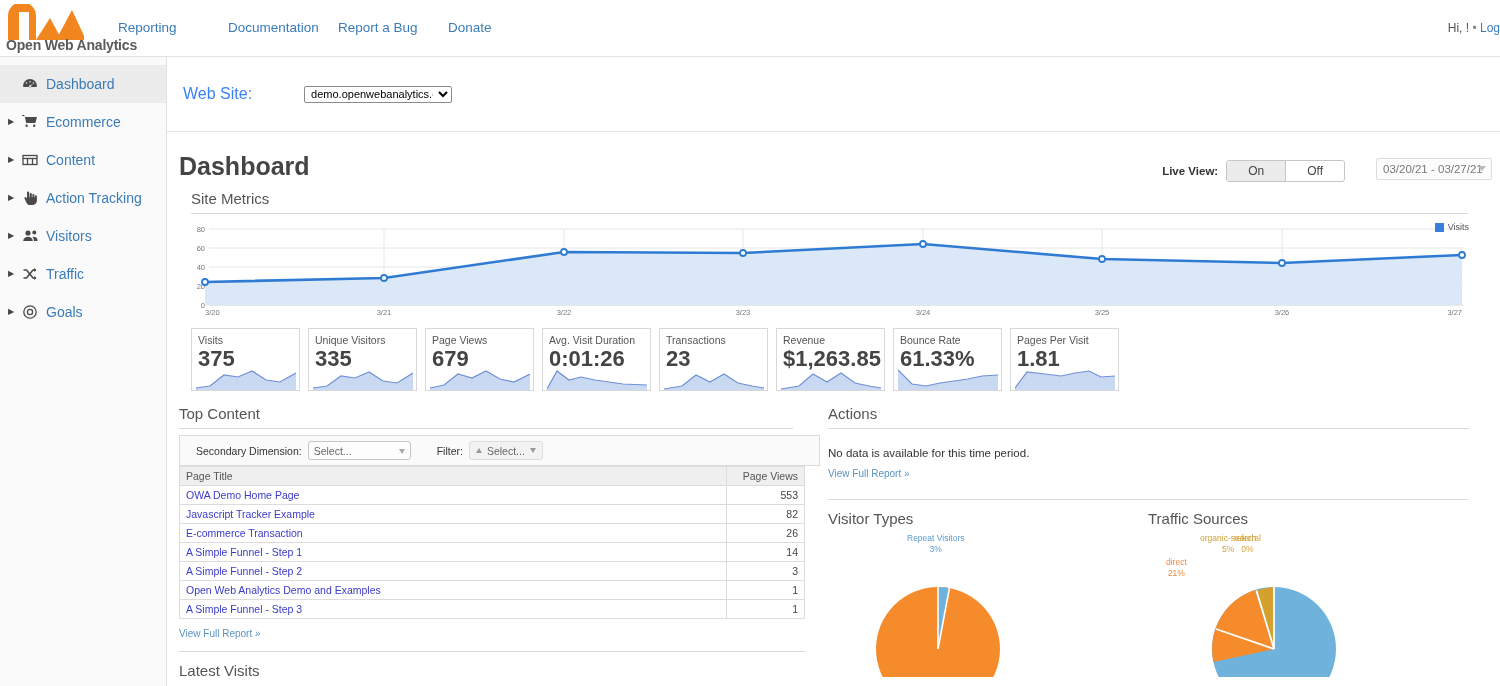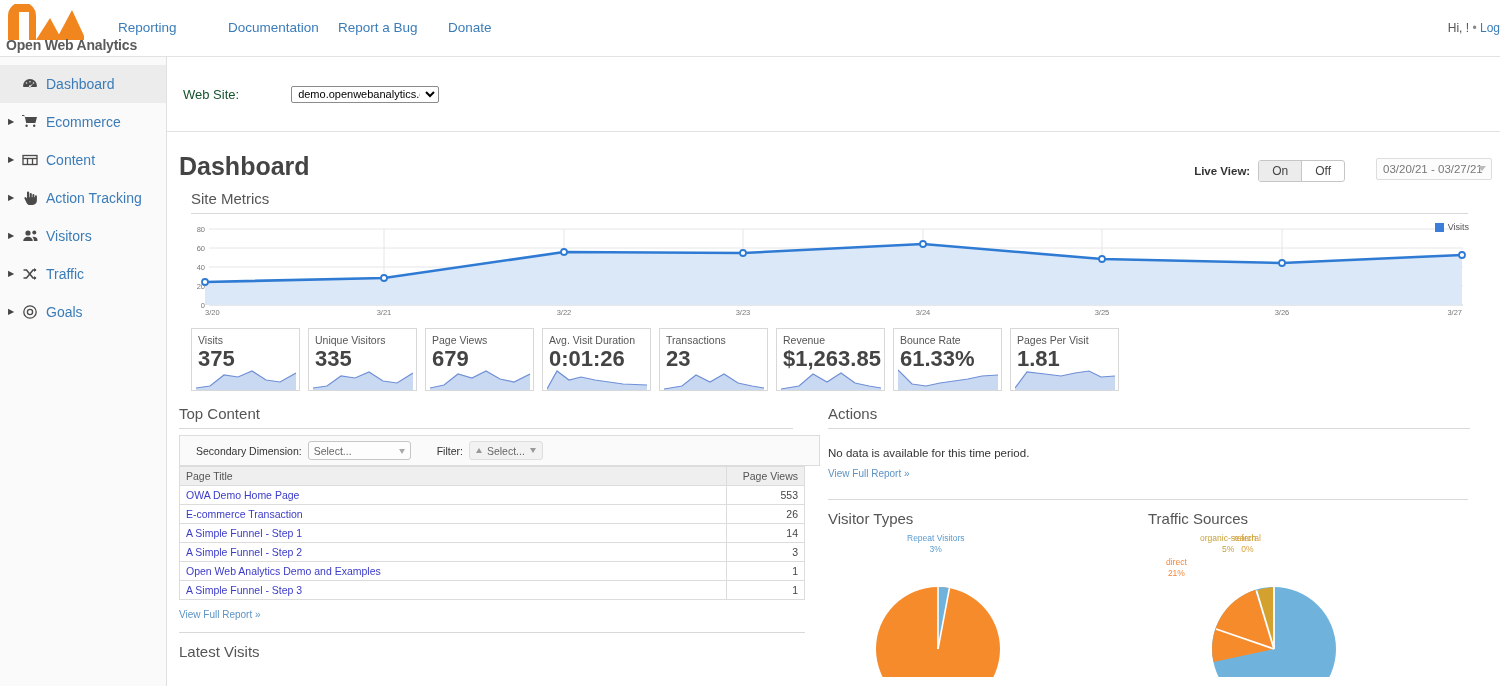"Web Site:" .site-bar label { color: #14532d -> #3b82f6; font-size: 13px -> 16px }
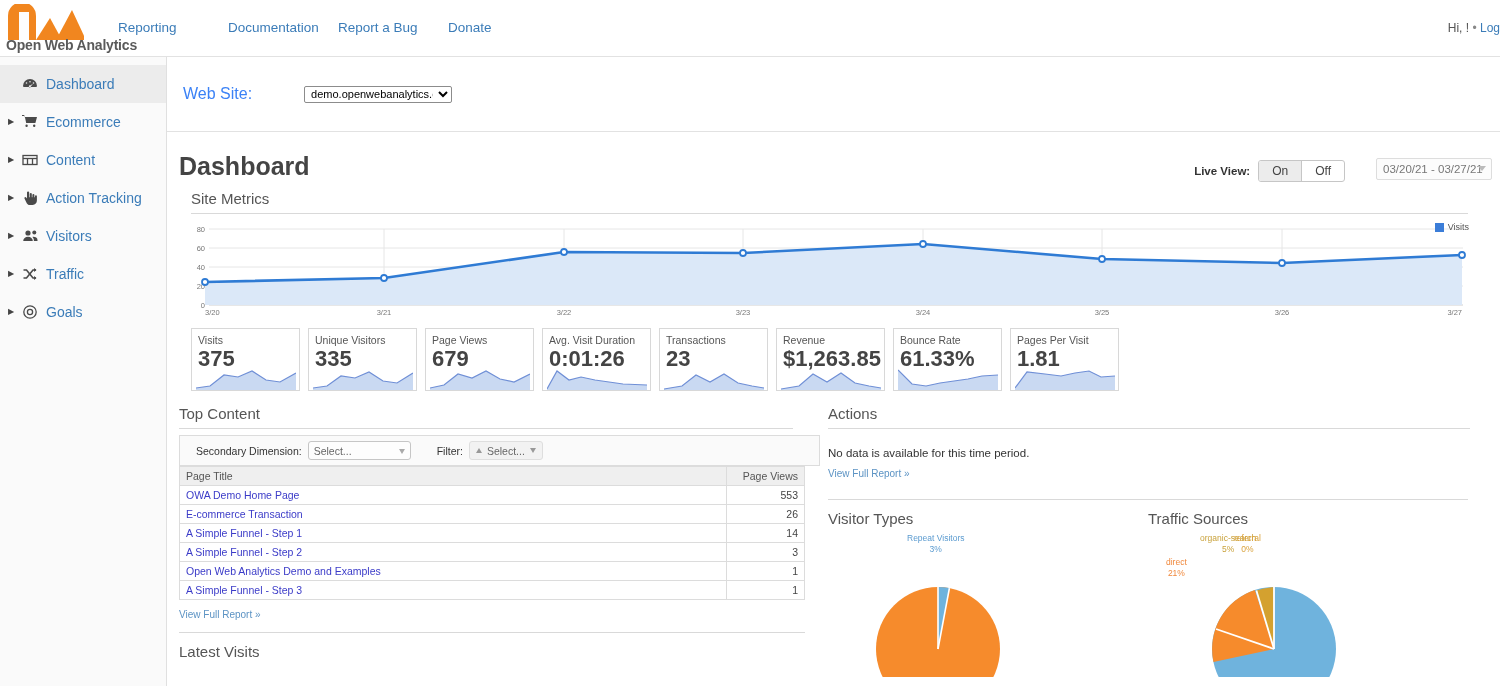"On" .seg div { padding: 3px 13px -> 3px 21px }
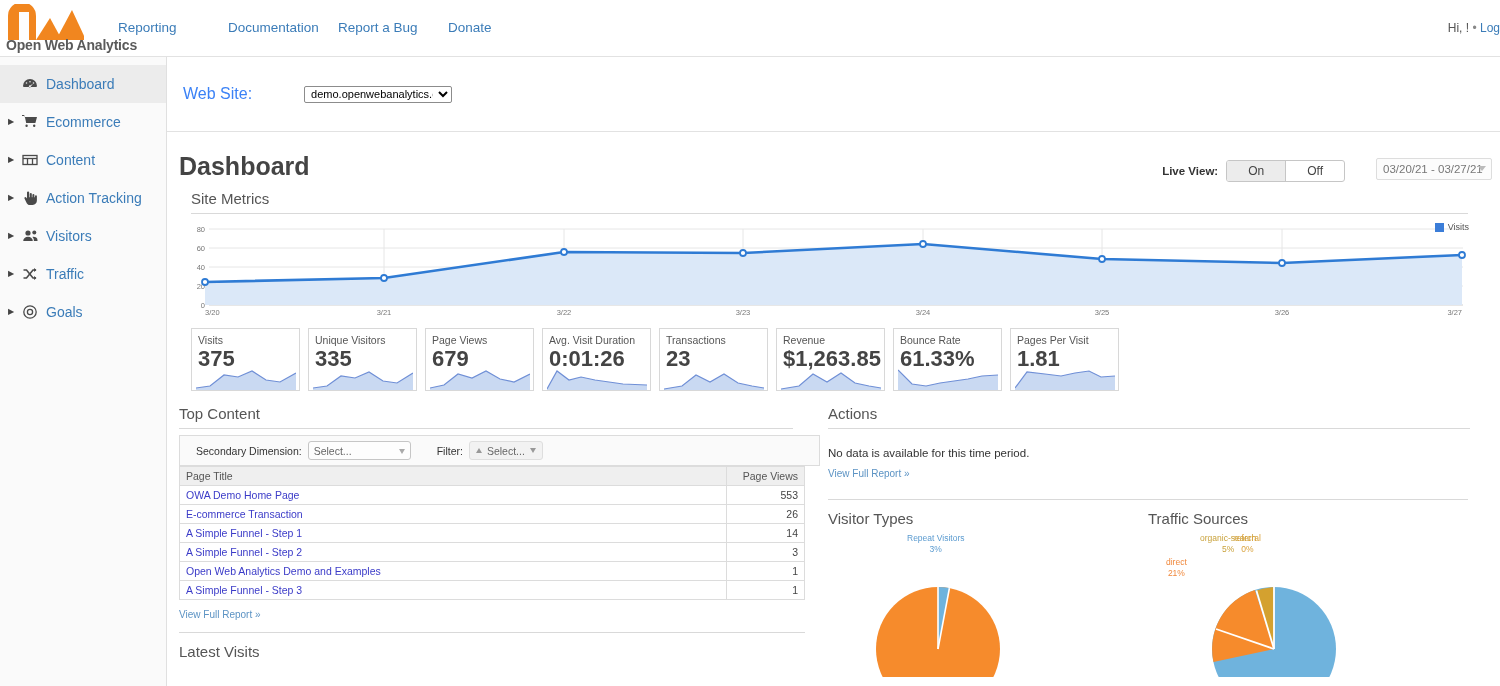"Javascript Tracker Example" tr { html: none -> <tr> <td><a>Javascript Tracker Example</a></td> <td>82</td> </tr> }
